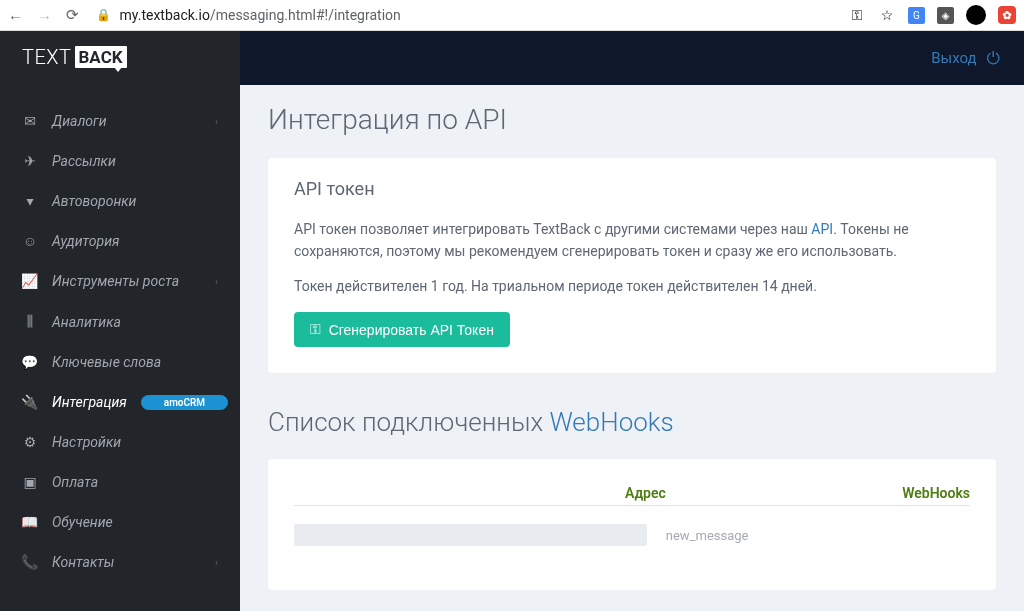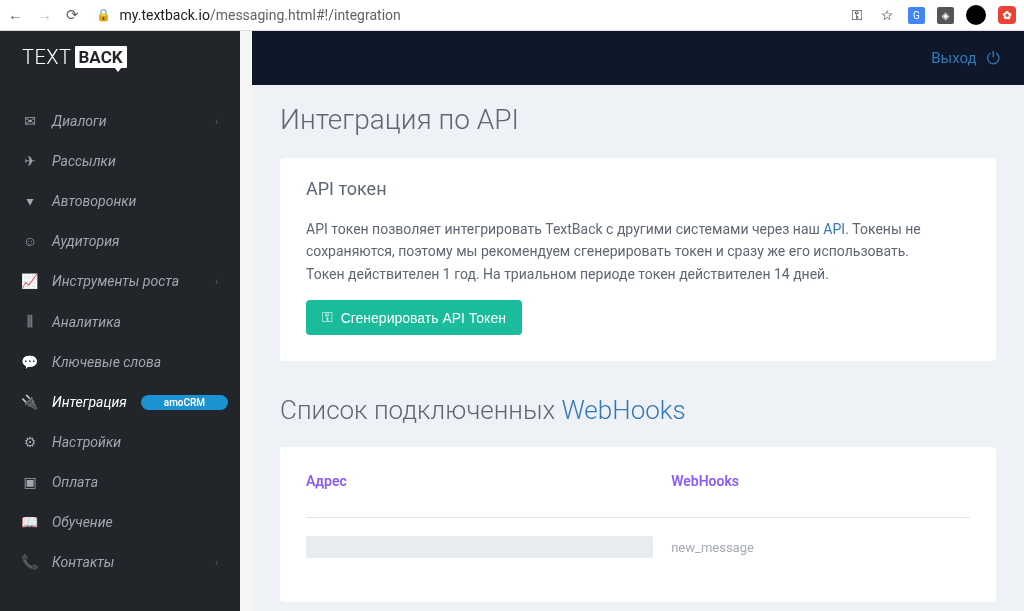"TEXT" .app { gap: 12px -> none }
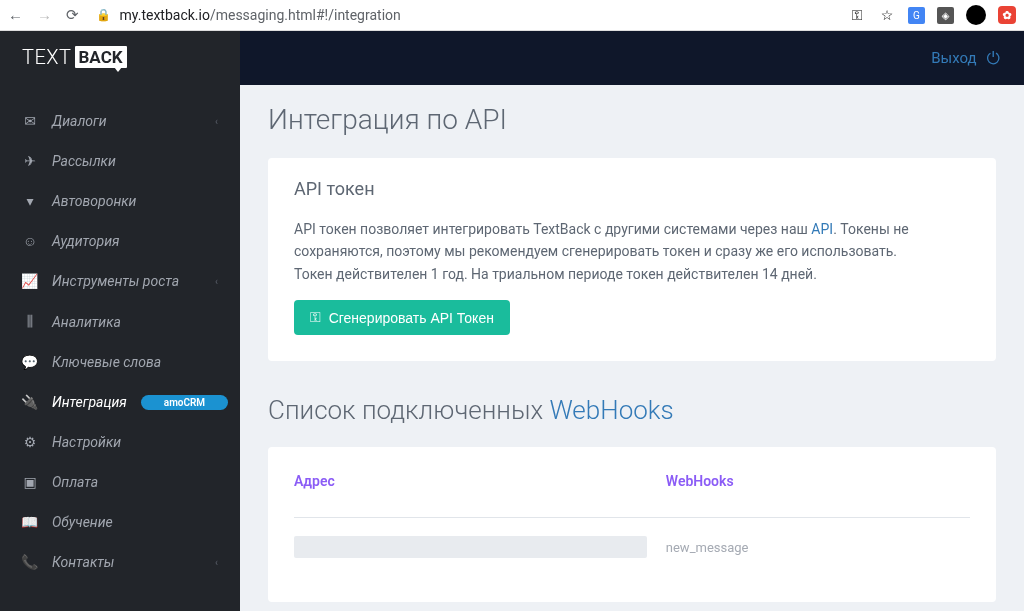"API токен позволяет интегрировать" .card-text { margin-bottom: 4px -> 16px }
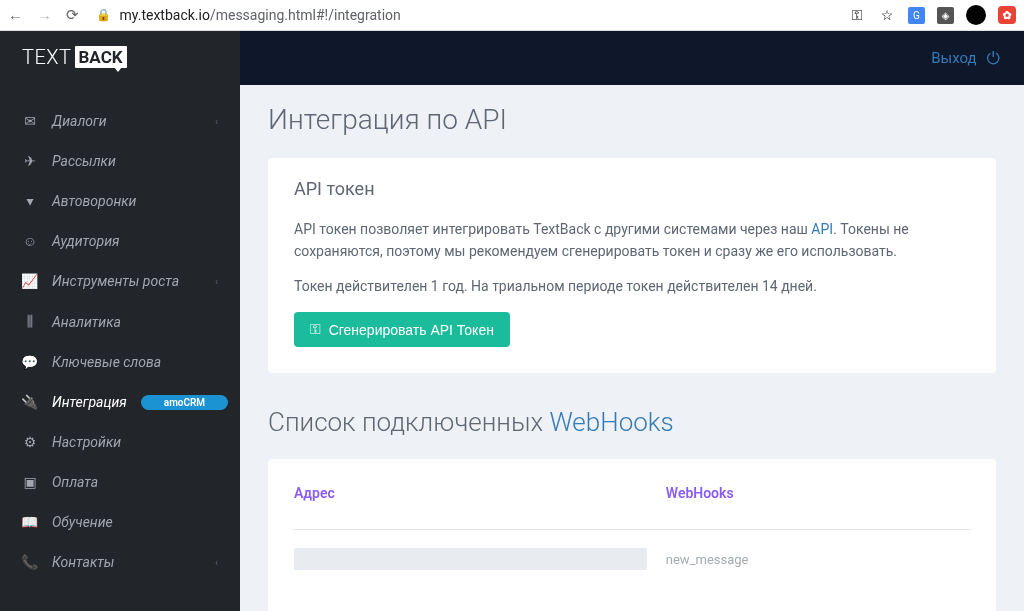"Адрес" .tbl th { color: #8b5cf6 -> #4d7c0f; padding-bottom: 28px -> 4px; text-align: left -> right }
